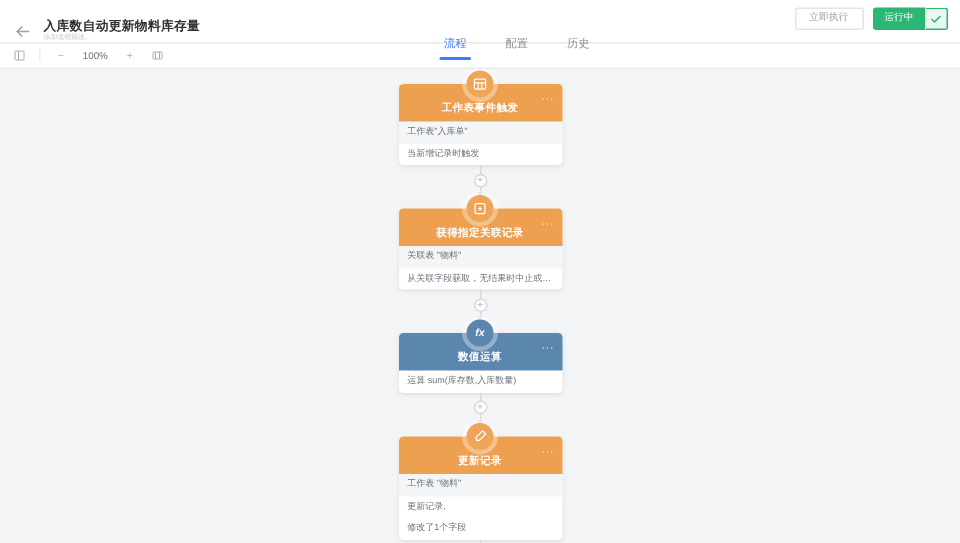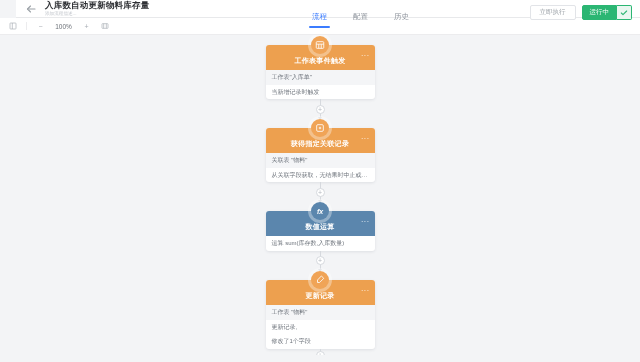"入库数自动更新物料库存量" .header { align-items: center -> flex-end; height: 18px -> 29px; margin-left: 16px -> none }
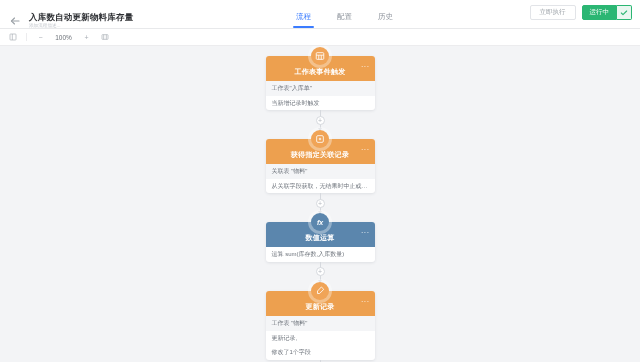"流程" .tabs { top: 4px -> 16px }
